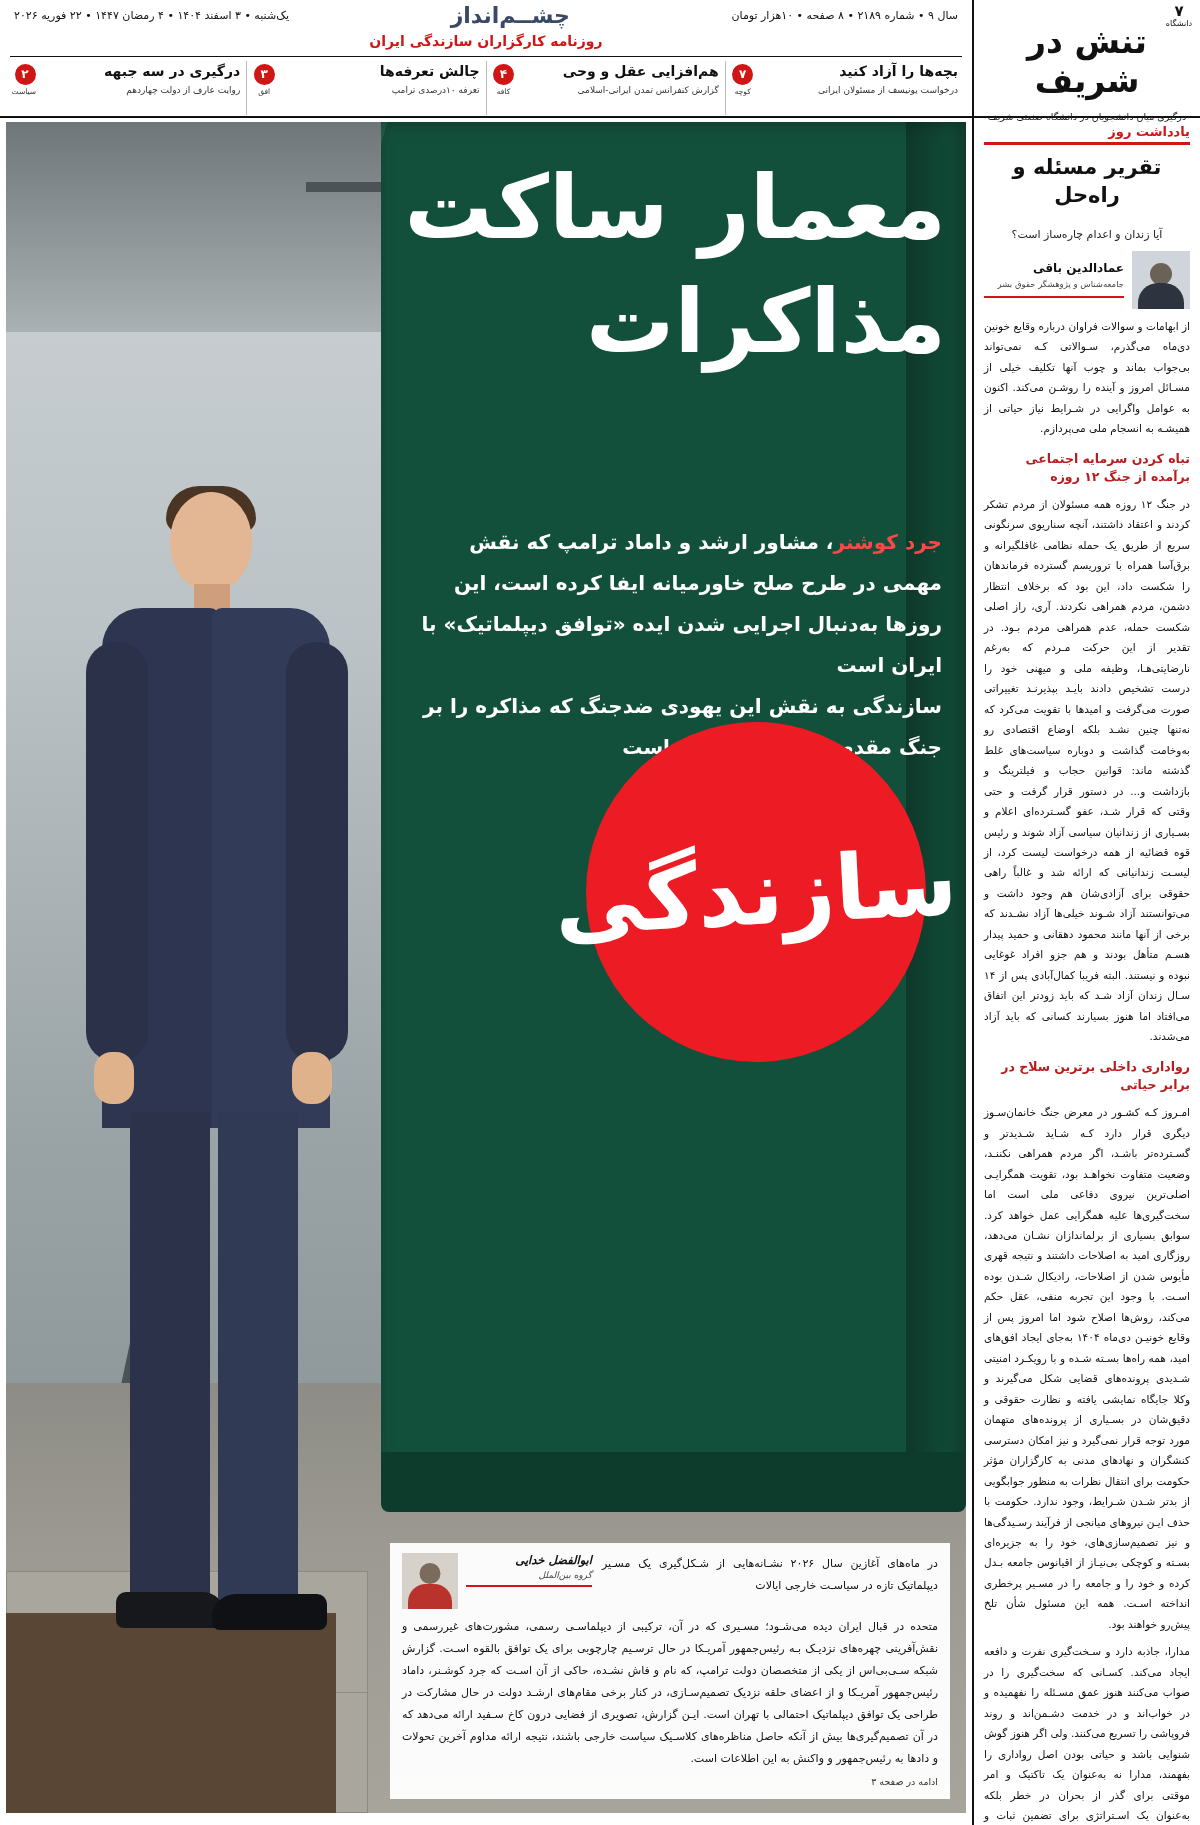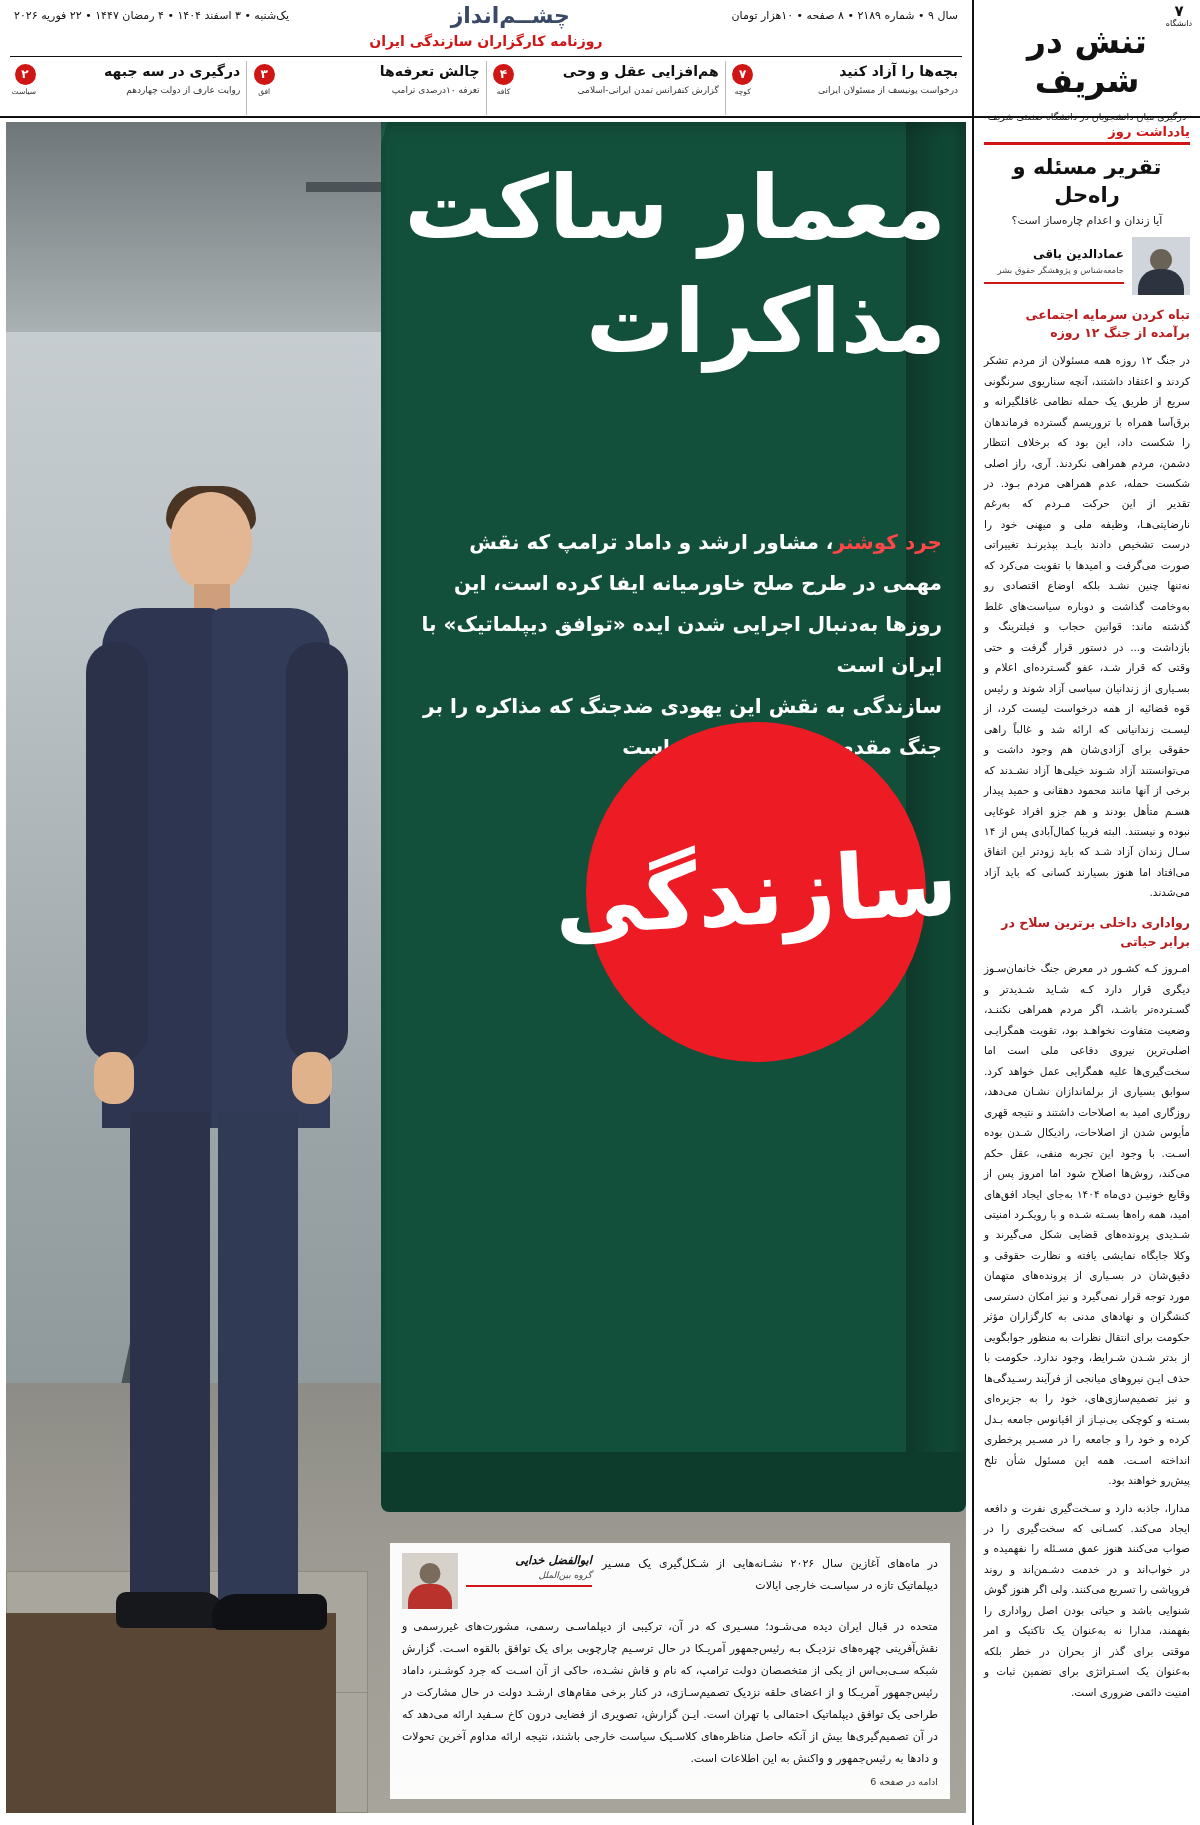"آیا زندان و اعدام چاره‌ساز" .op-sub { margin-top: 4px -> 18px }
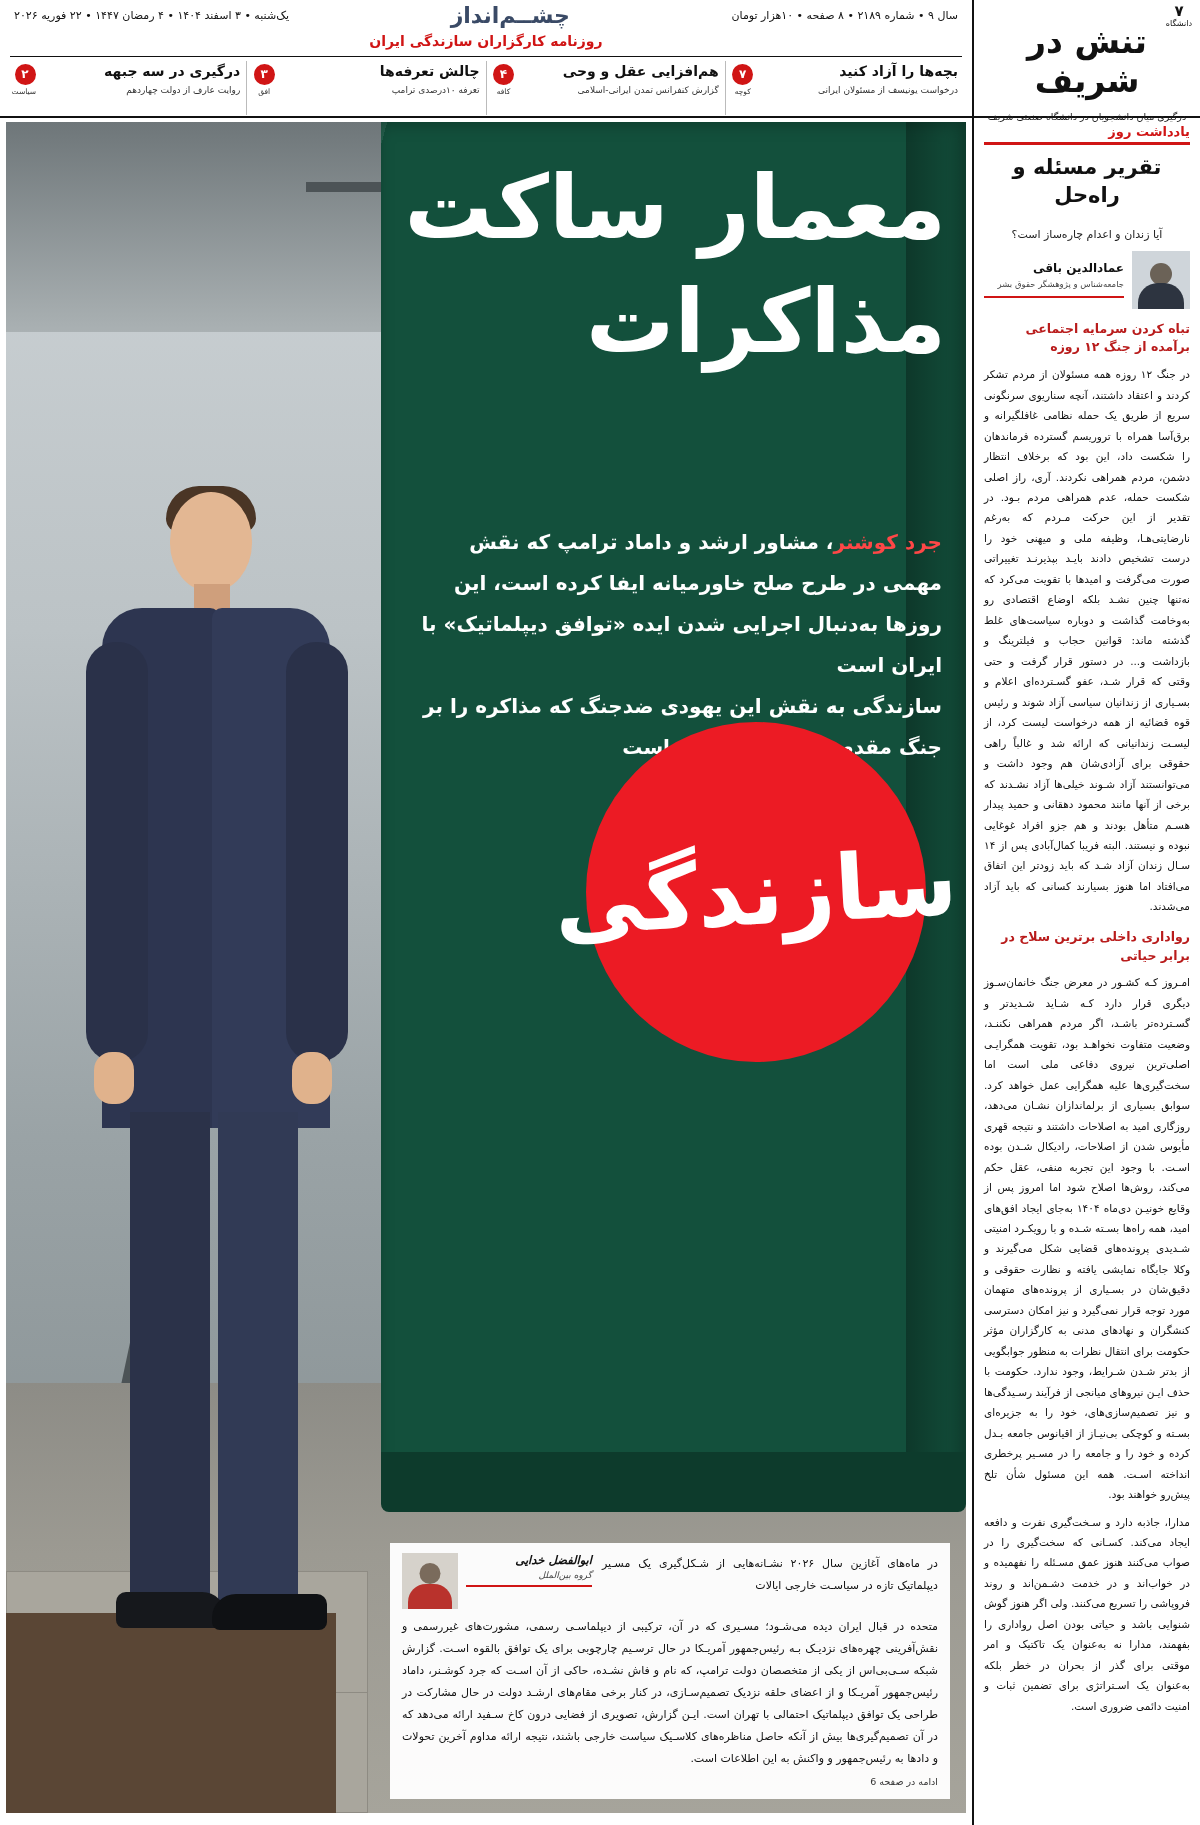"از ابهامات و سوالات فراوان" div.op-p { html: none -> <div>از ابهامات و سوالات فراوان درباره وقایع خونین دی‌ماه می‌گذرم، سـوالاتی کـه نمی‌تواند بی‌جواب بماند و چوب آنها تکلیف خیلی از مسـائل امروز و آینده را روشـن می‌کند. اکنون به عوامل واگرایی در شـرایط نیاز حیاتی از همیشـه به انسجام ملی می‌پردازم.</div> }
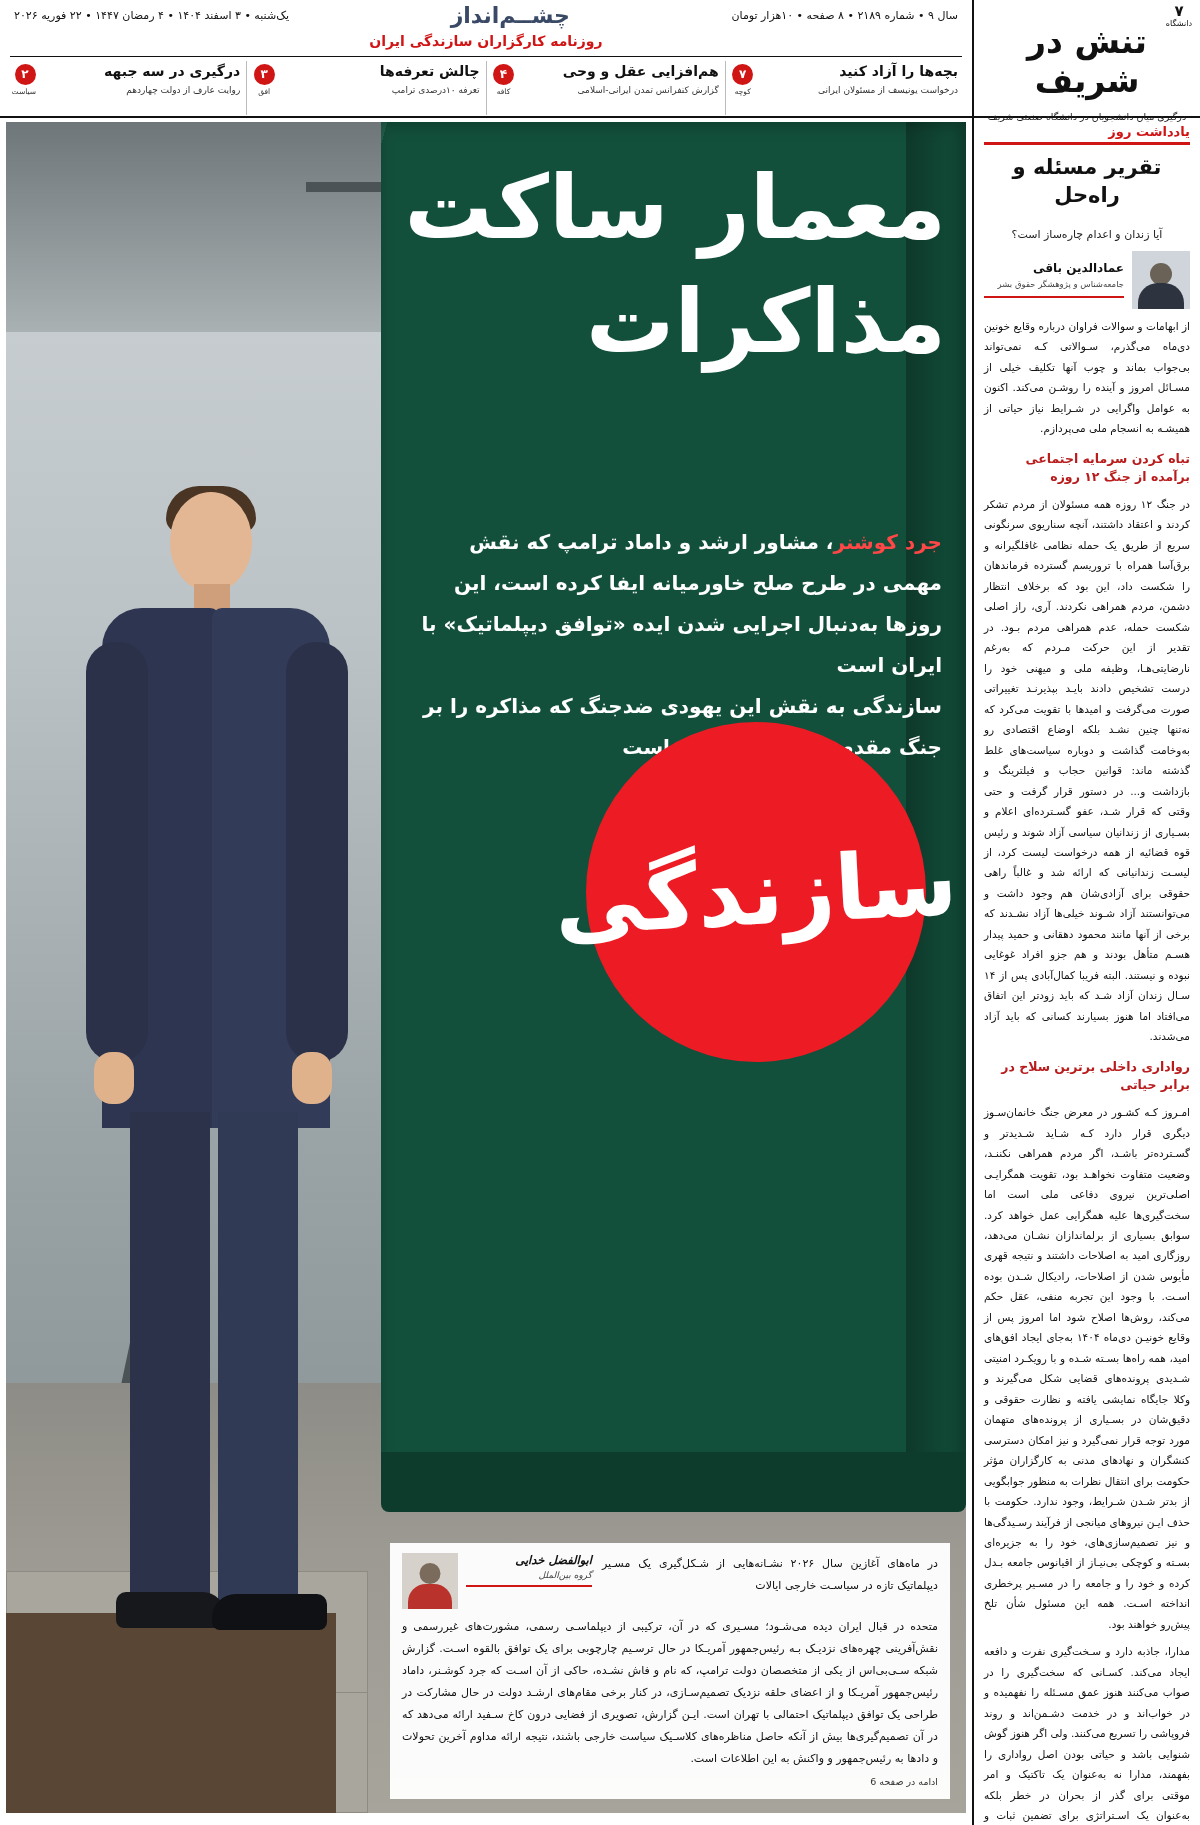"ادامه در صفحه 6" div.art-cont { text: 6 -> ۳ }
